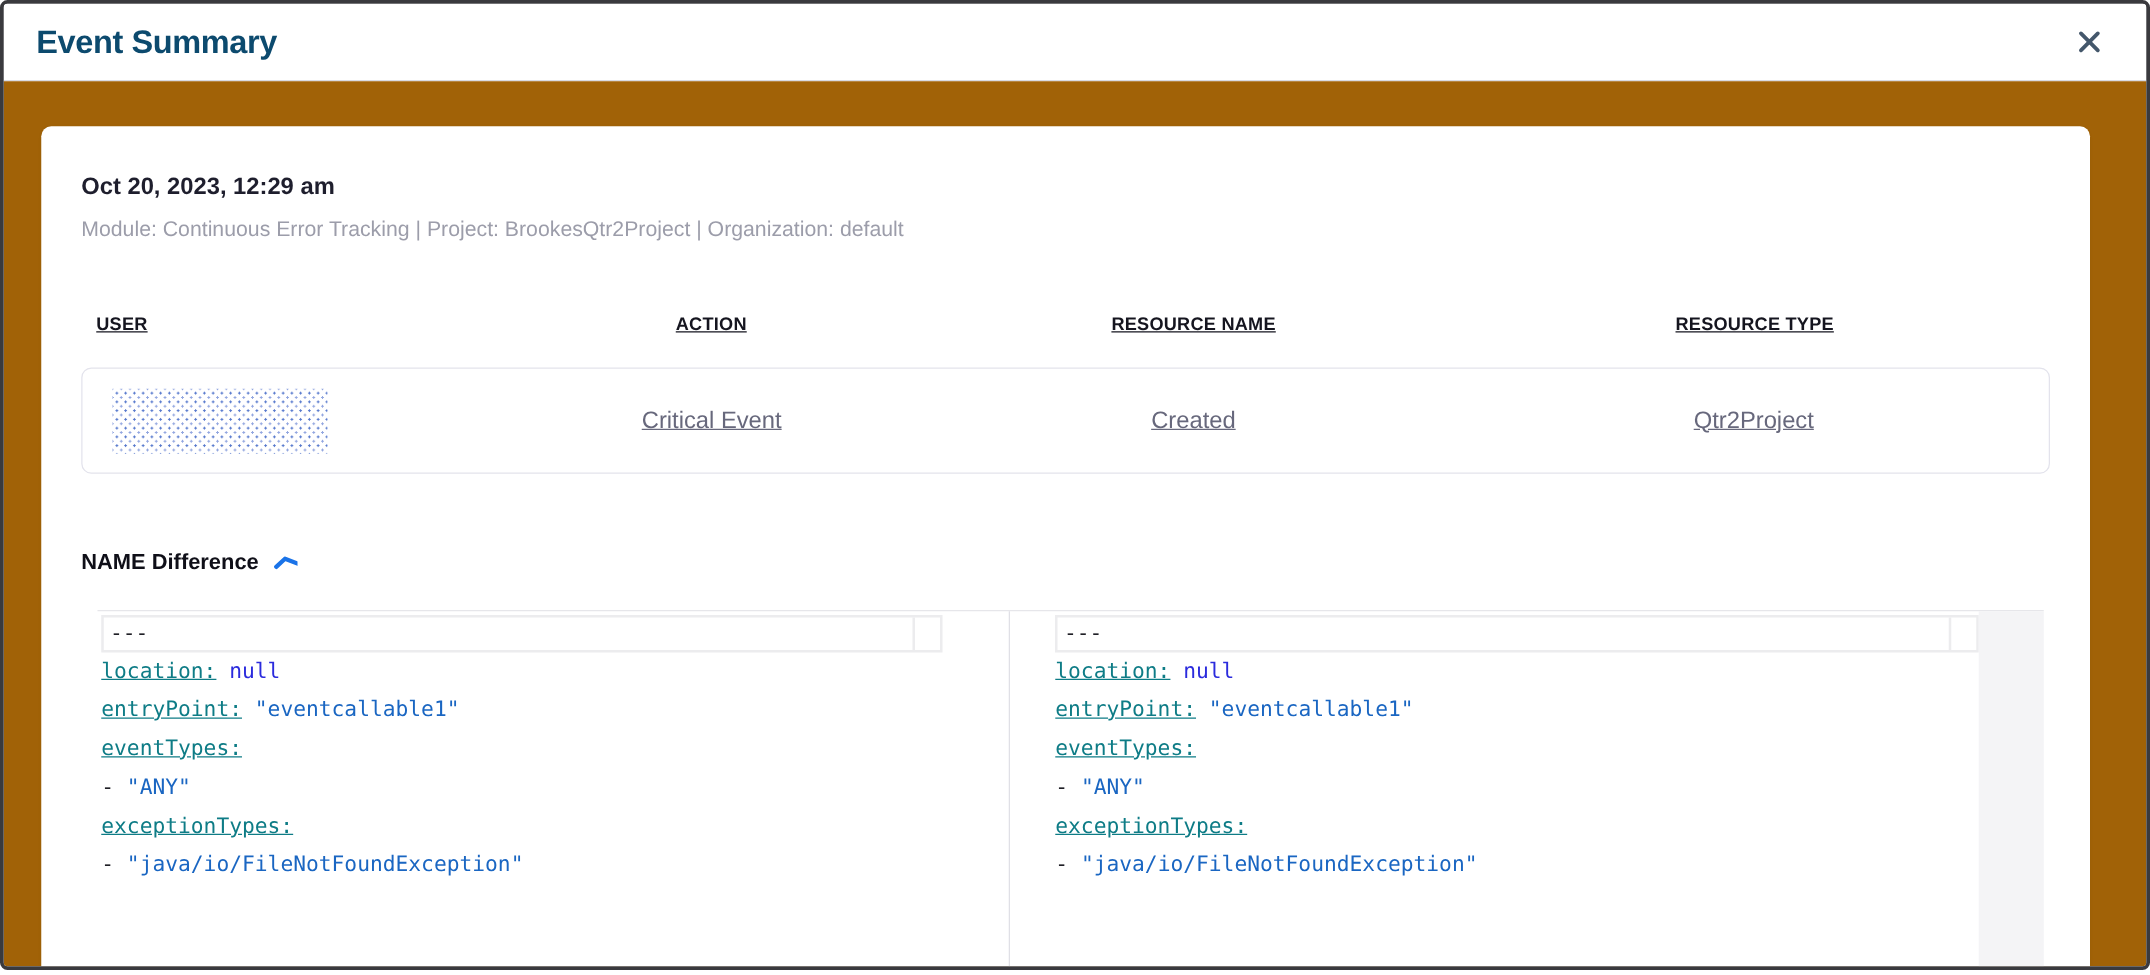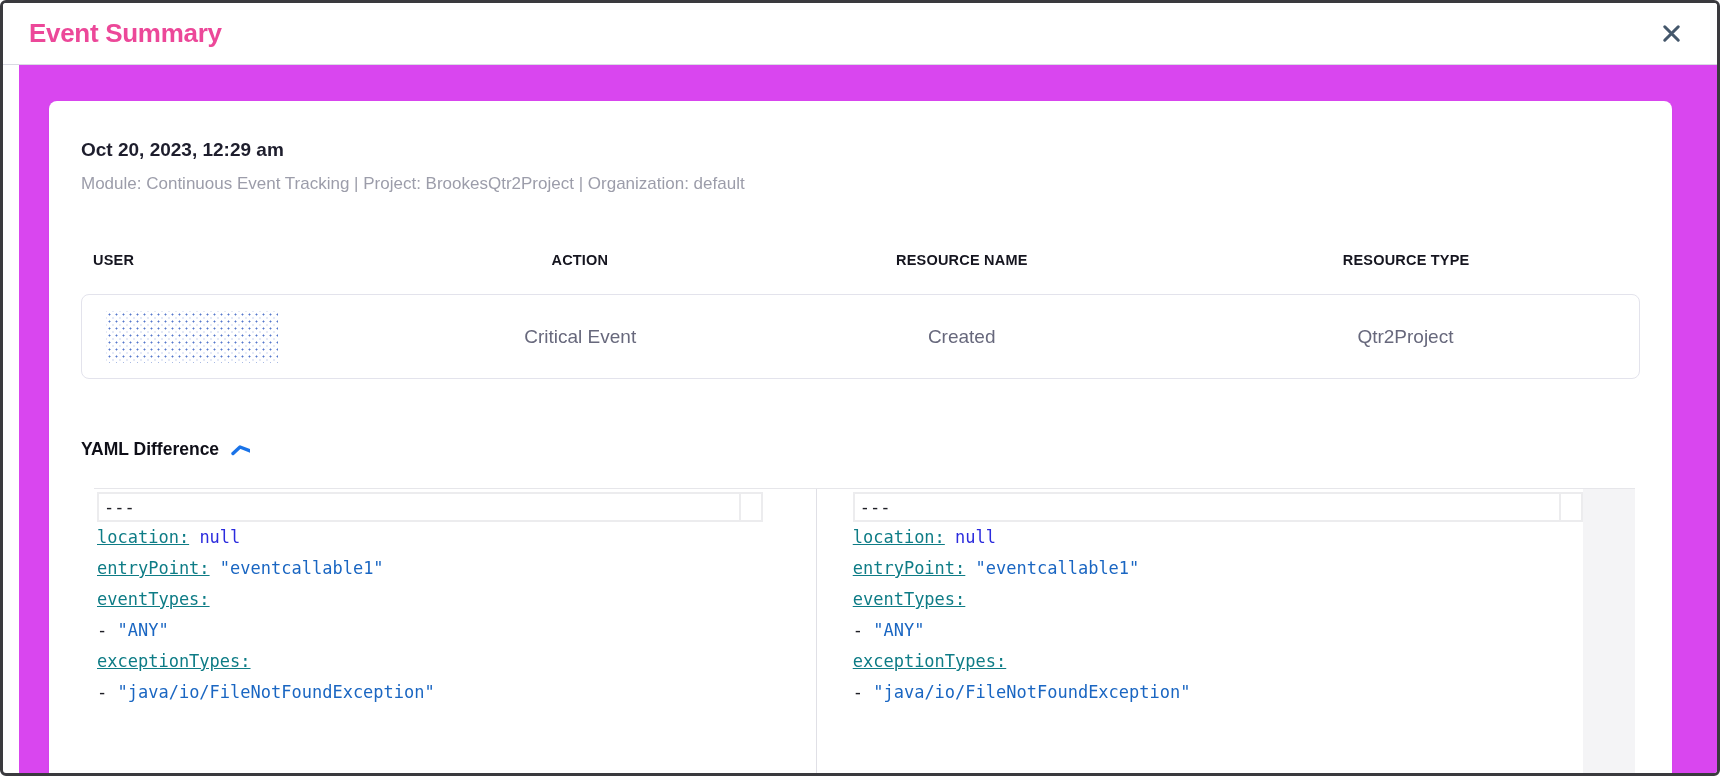"Event Summary" .modal-title { color: #ec4899 -> #0c4a6e }
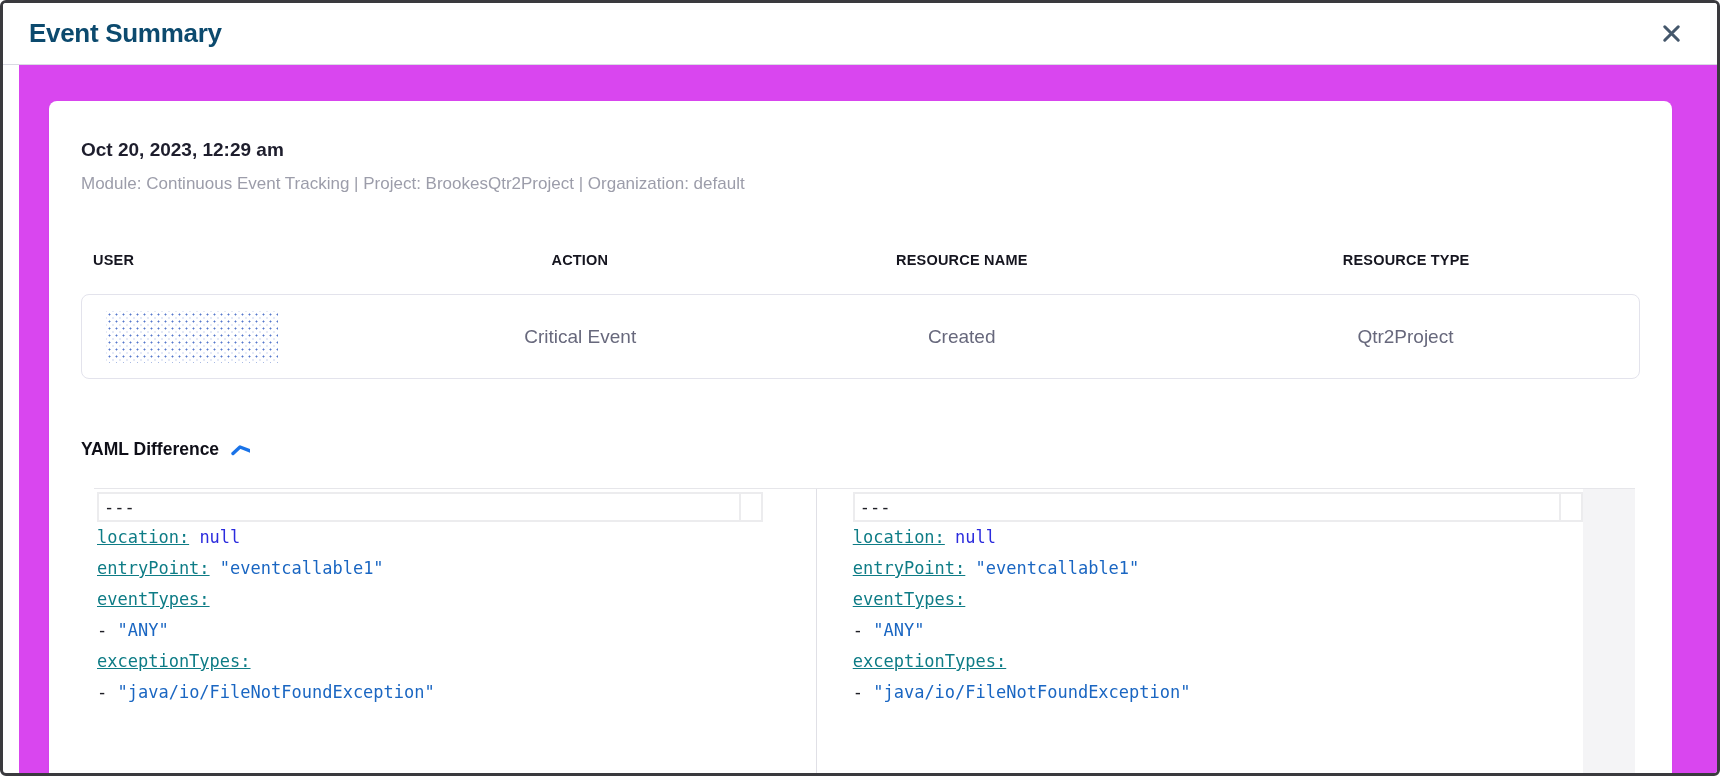"Oct 20, 2023, 12:29 am" .modal-body { background: #d946ef -> #a16207; margin-left: 16px -> none }
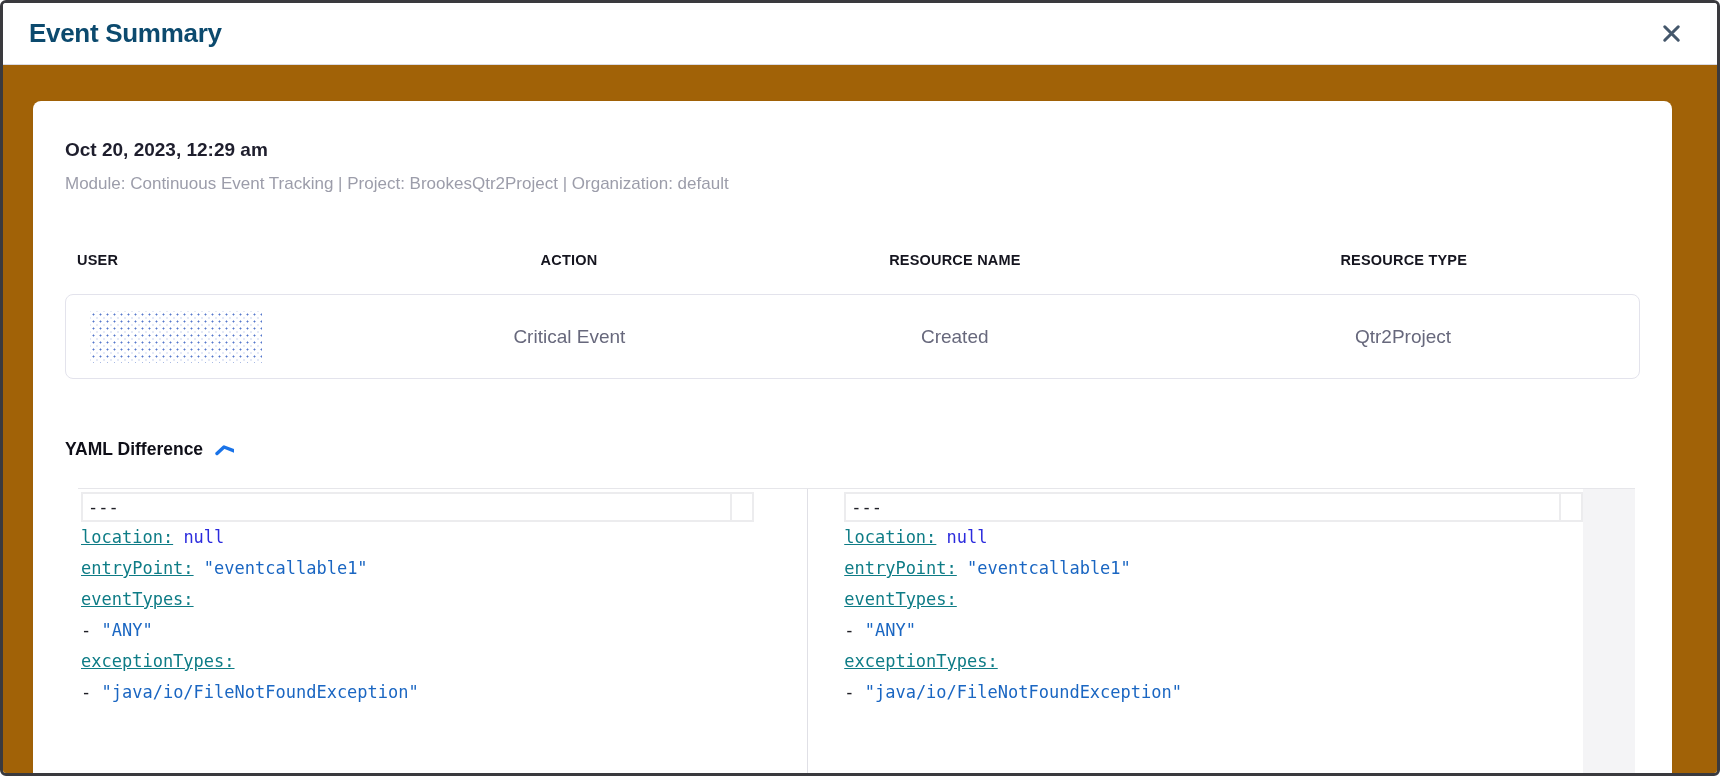"Module: Continuous Event Tracking |" div.event-context { text: Event -> Error }
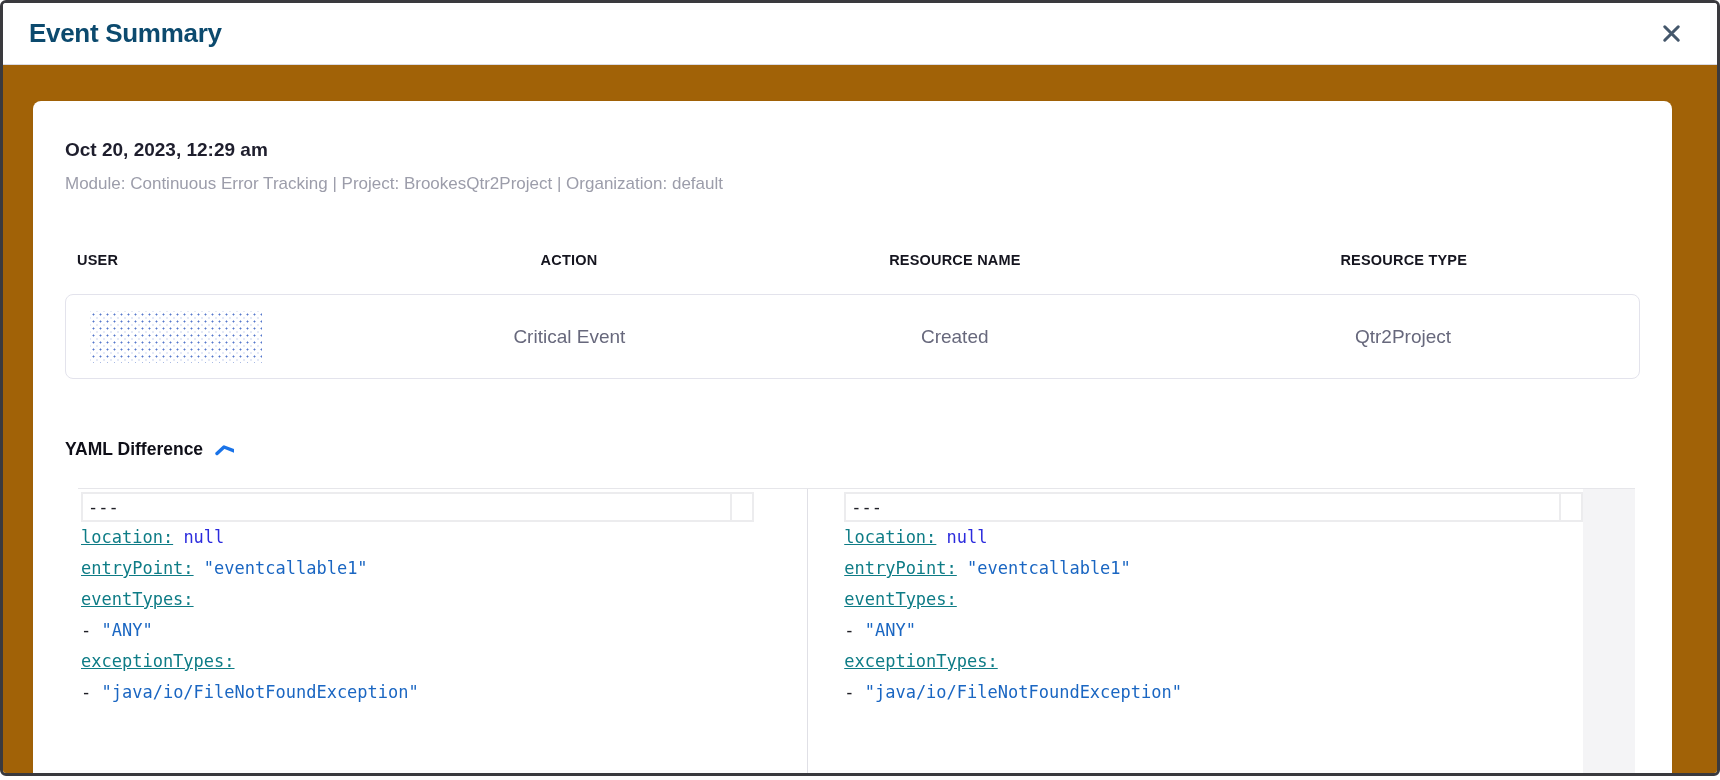"USER" .grid-cols { text-decoration: none -> underline }
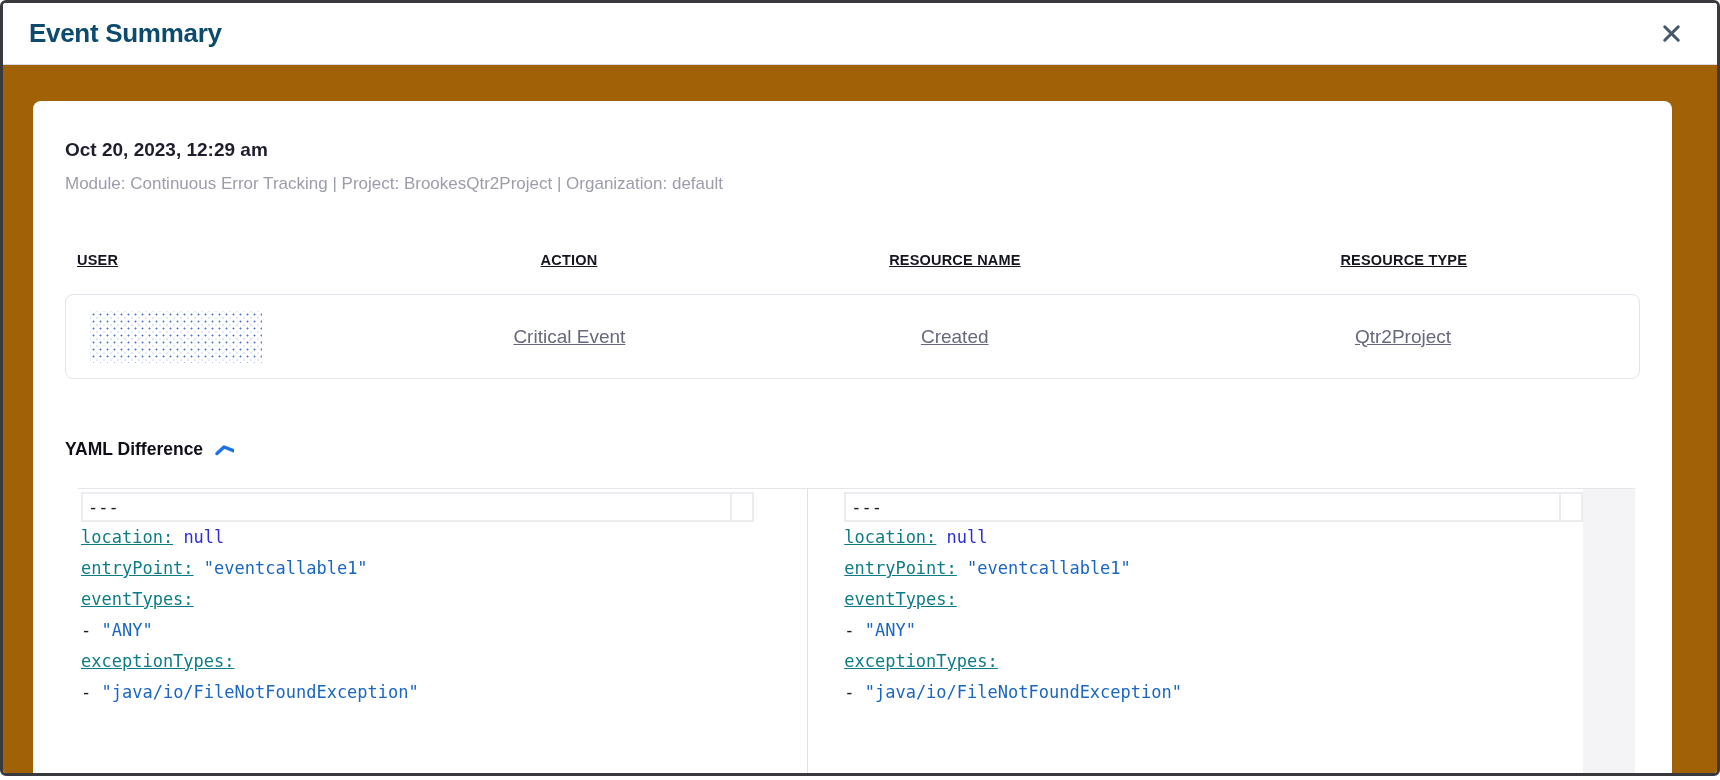"YAML Difference" span { text: YAML -> NAME }
